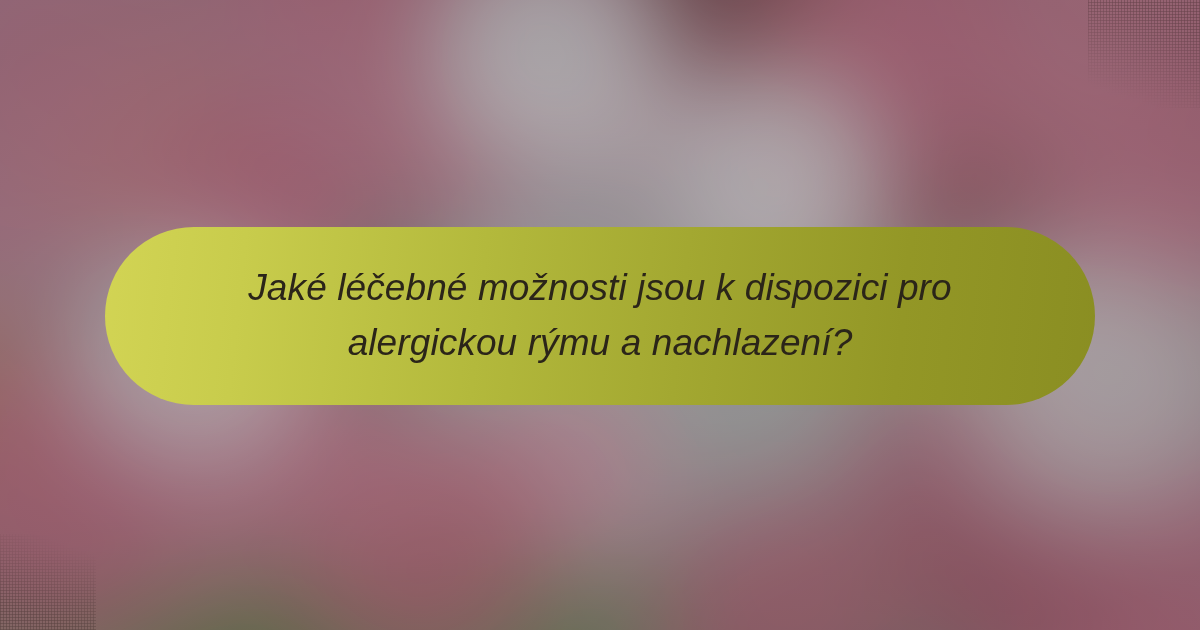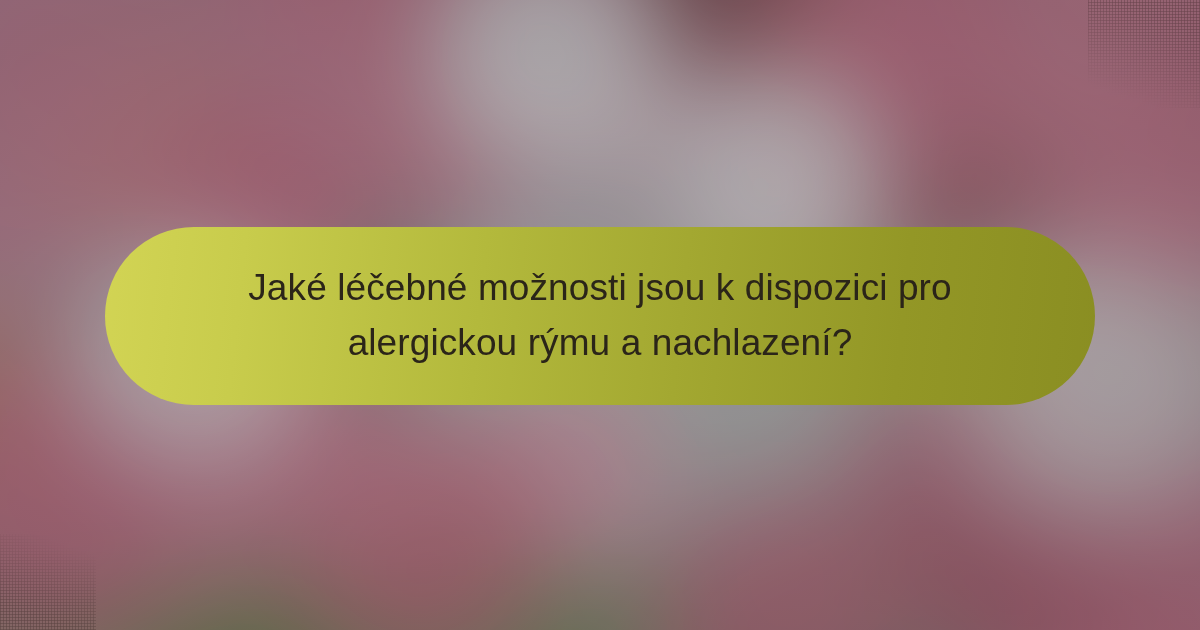"Jaké léčebné možnosti jsou k" .pill { font-style: none -> italic }
